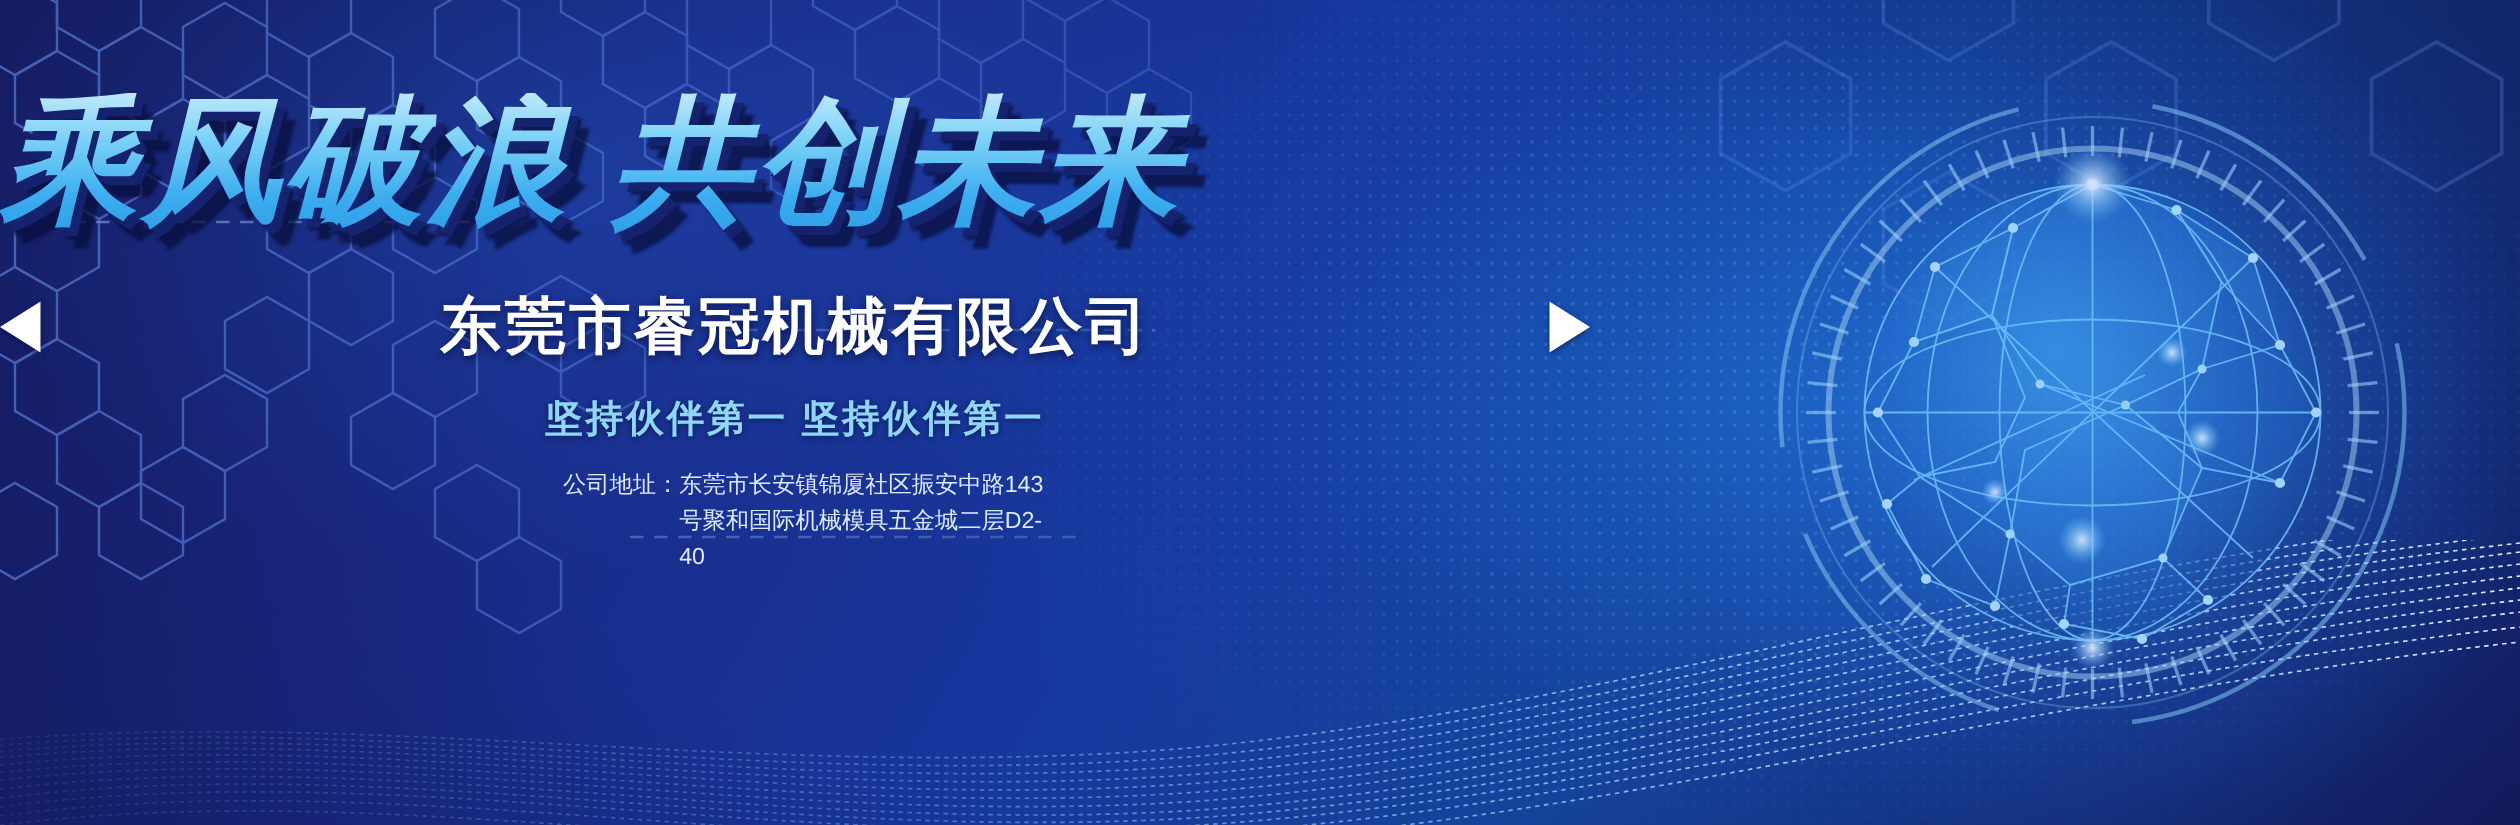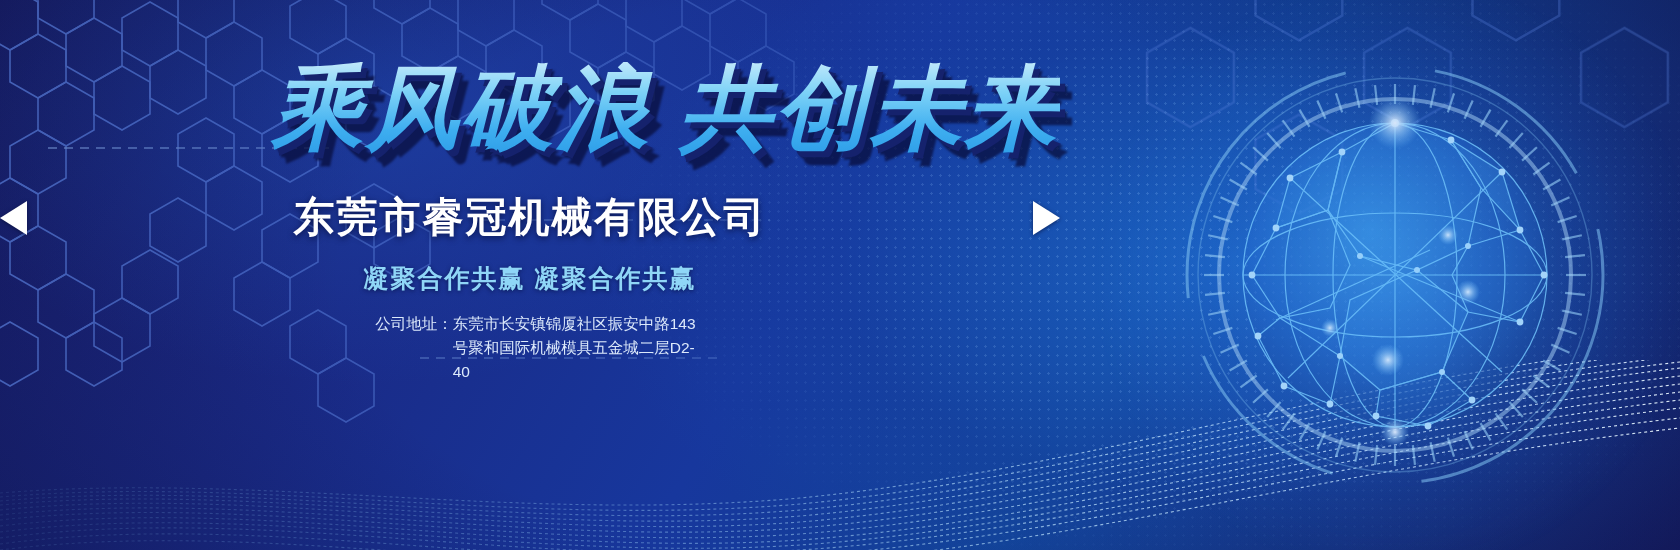"乘风破浪 共创未来" .headline { text-align: right -> left }
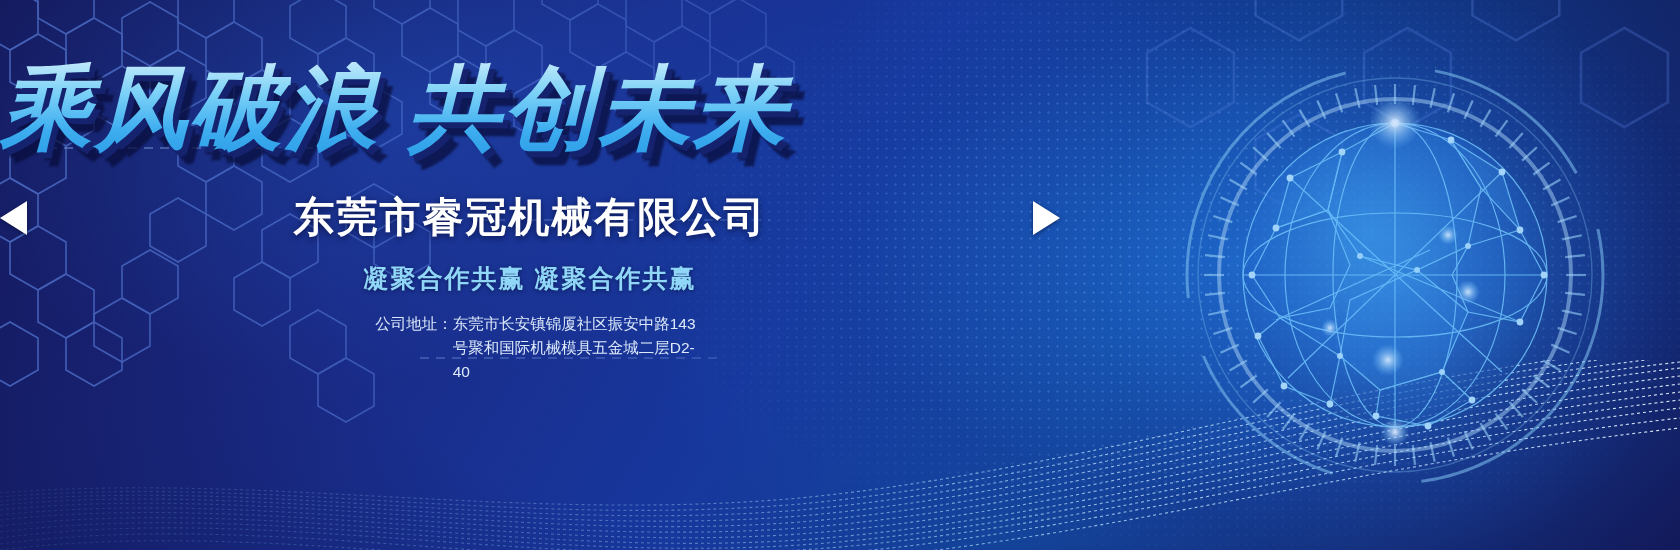"凝聚合作共赢 凝聚合作共赢" div.slogan { text: 凝聚合作共赢 凝聚合作共赢 -> 坚持伙伴第一 坚持伙伴第一 }
